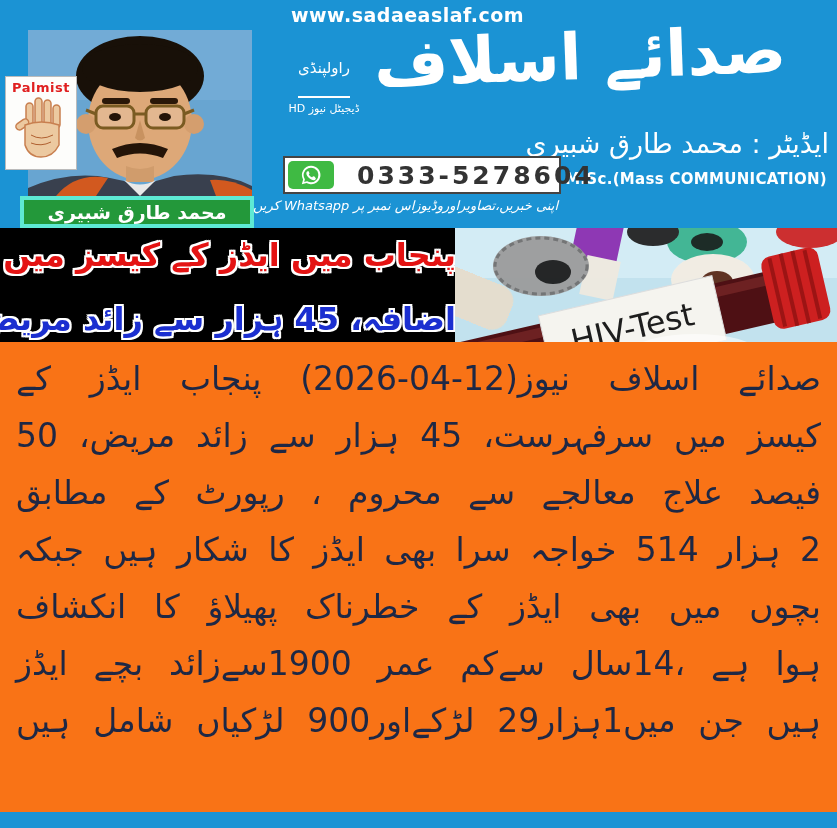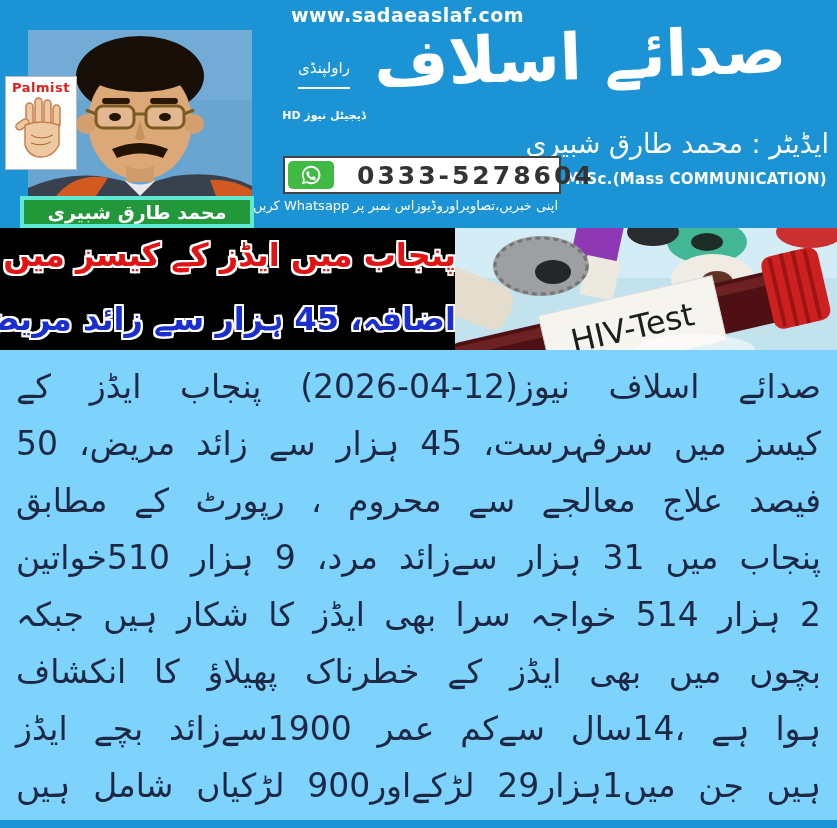"راولپنڈی" .rawalpindi .city { padding-bottom: 10px -> 19px }
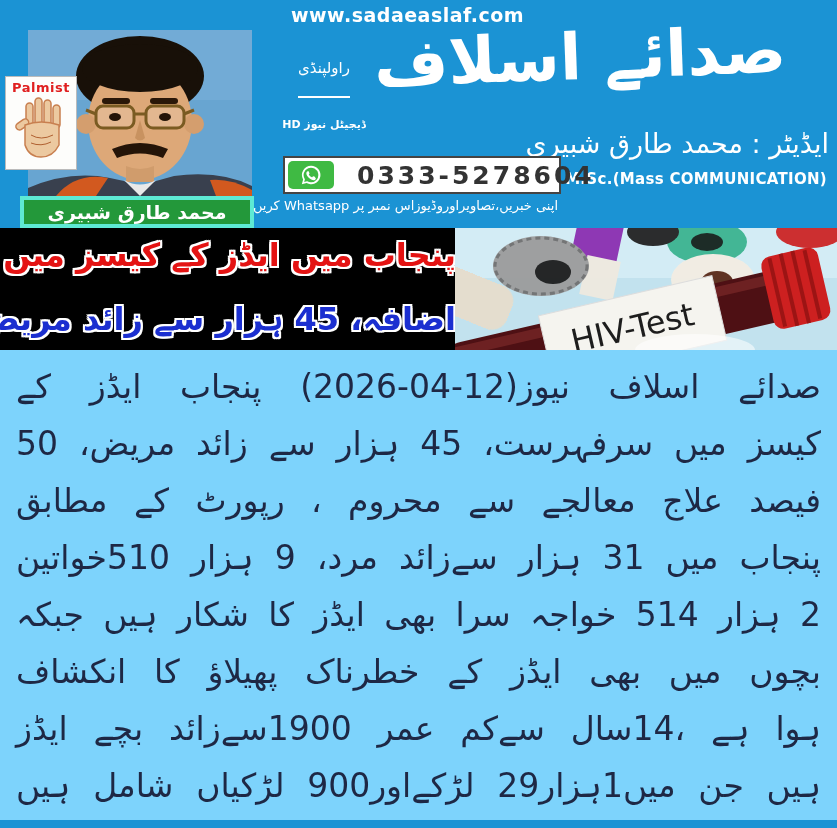"ڈیجیٹل نیوز HD" .rawalpindi .chan { font-weight: bold -> normal; margin-top: 20px -> 4px }
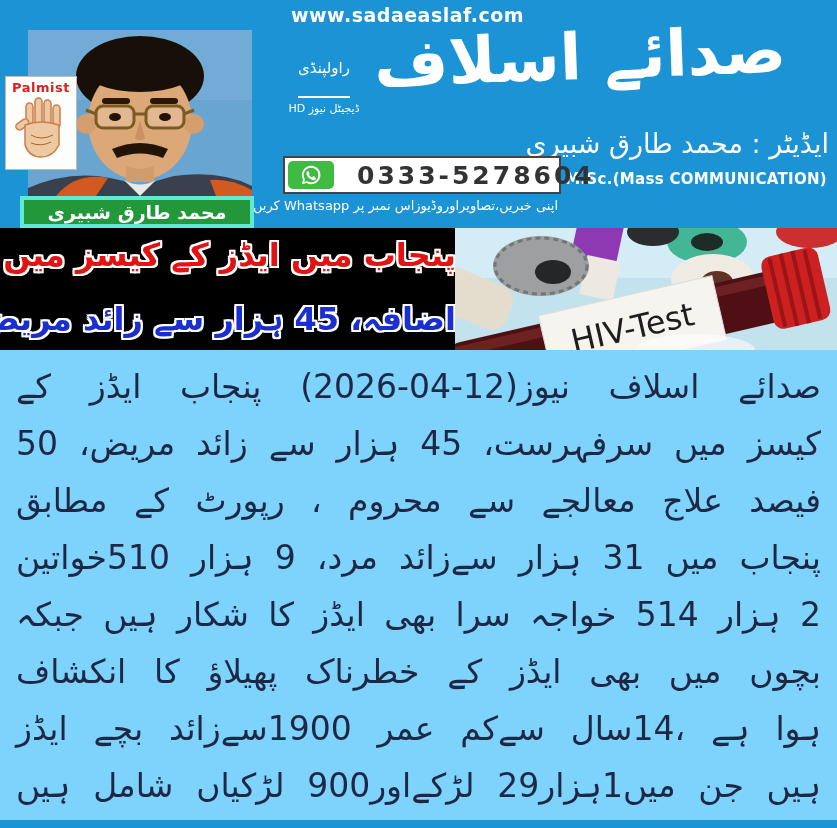"اپنی خبریں،تصاویراوروڈیوزاس نمبر پر" .wa-note { font-style: none -> italic }
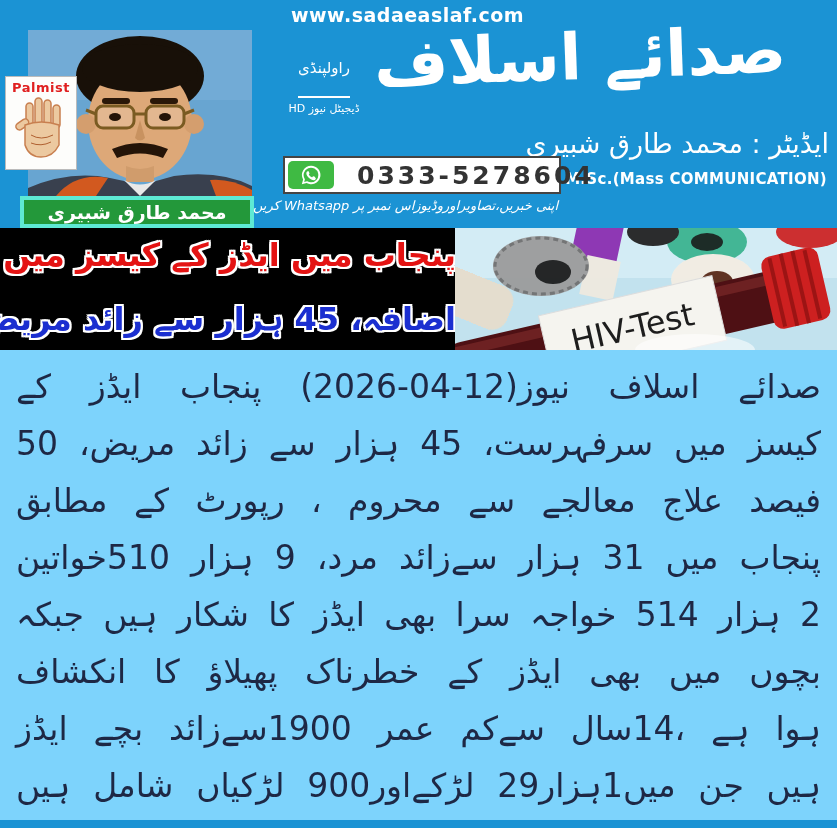"صدائے اسلاف نیوز(12-04-2026) پنجاب ایڈز" .article { background: #7dd3fc -> #f97316; top: 350px -> 342px }
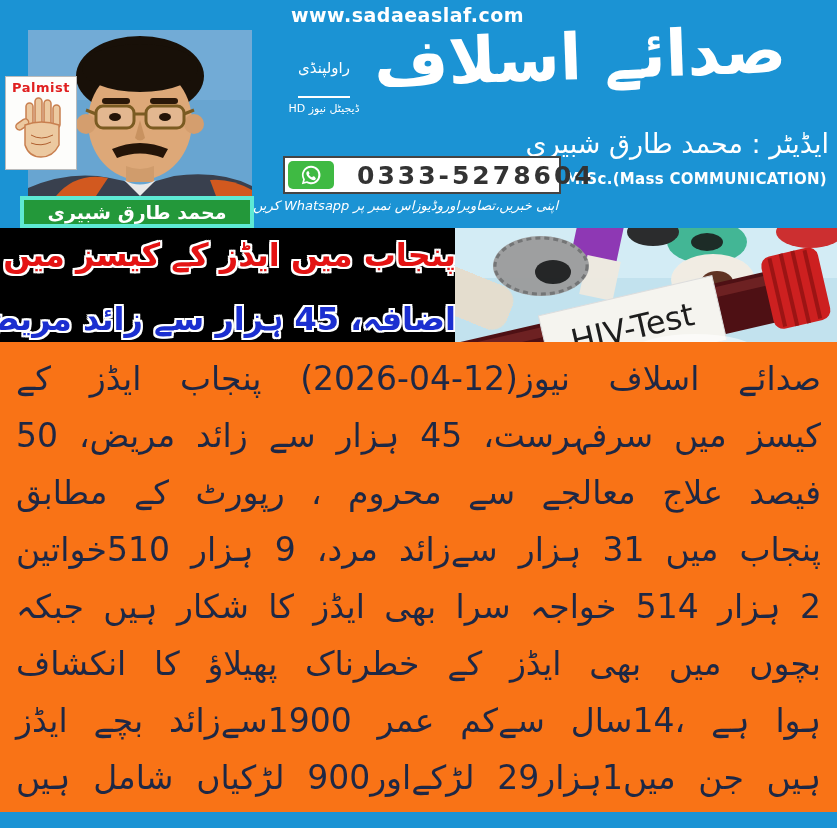"پنجاب میں 31 ہزار سےزائد" div.article-line { html: <div>پنجاب میں 31 ہزار سےزائد مرد، 9 ہزار 510خواتین</div> -> none }
